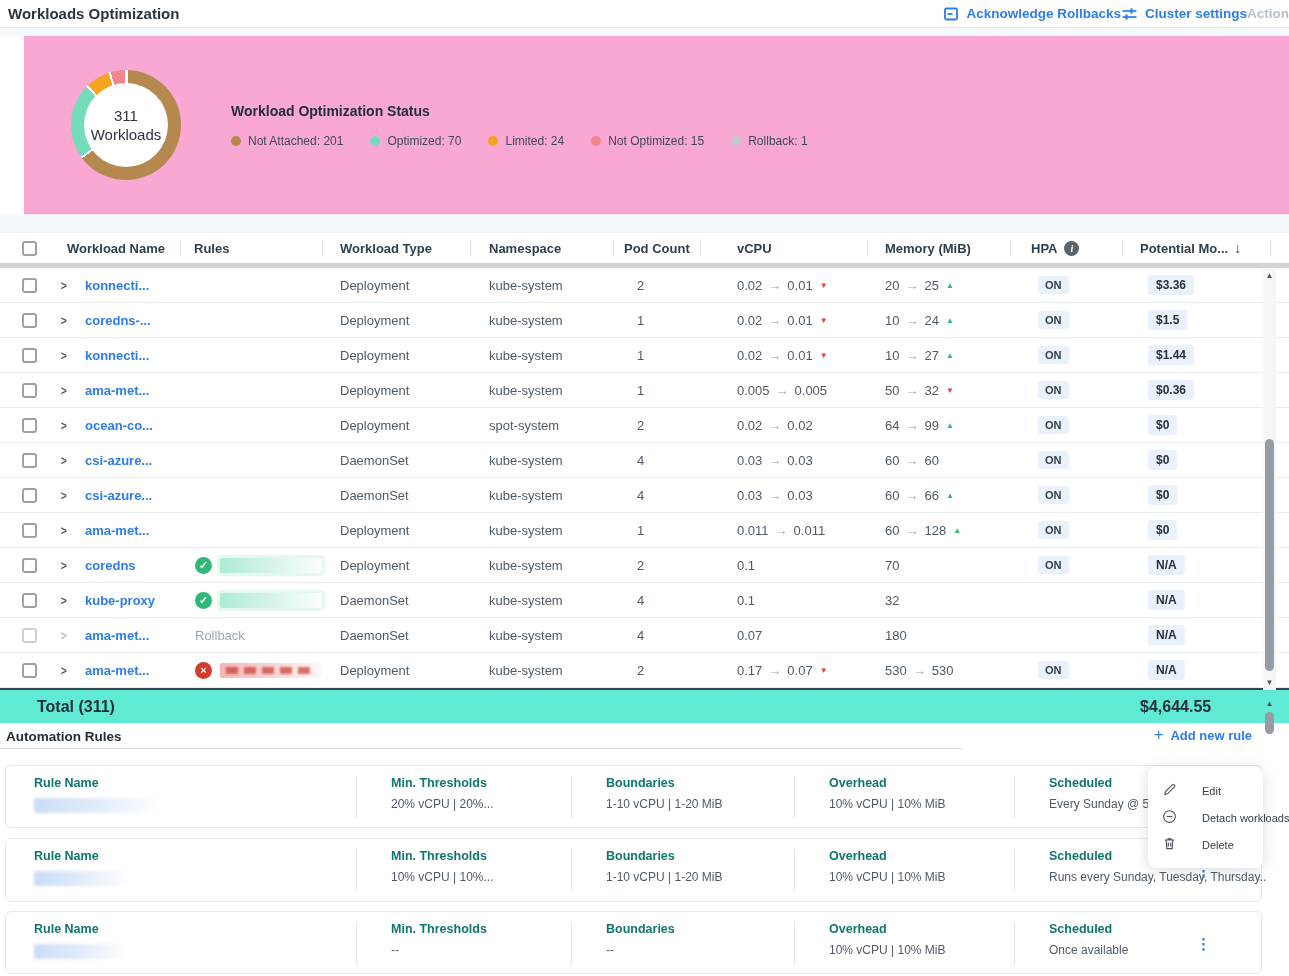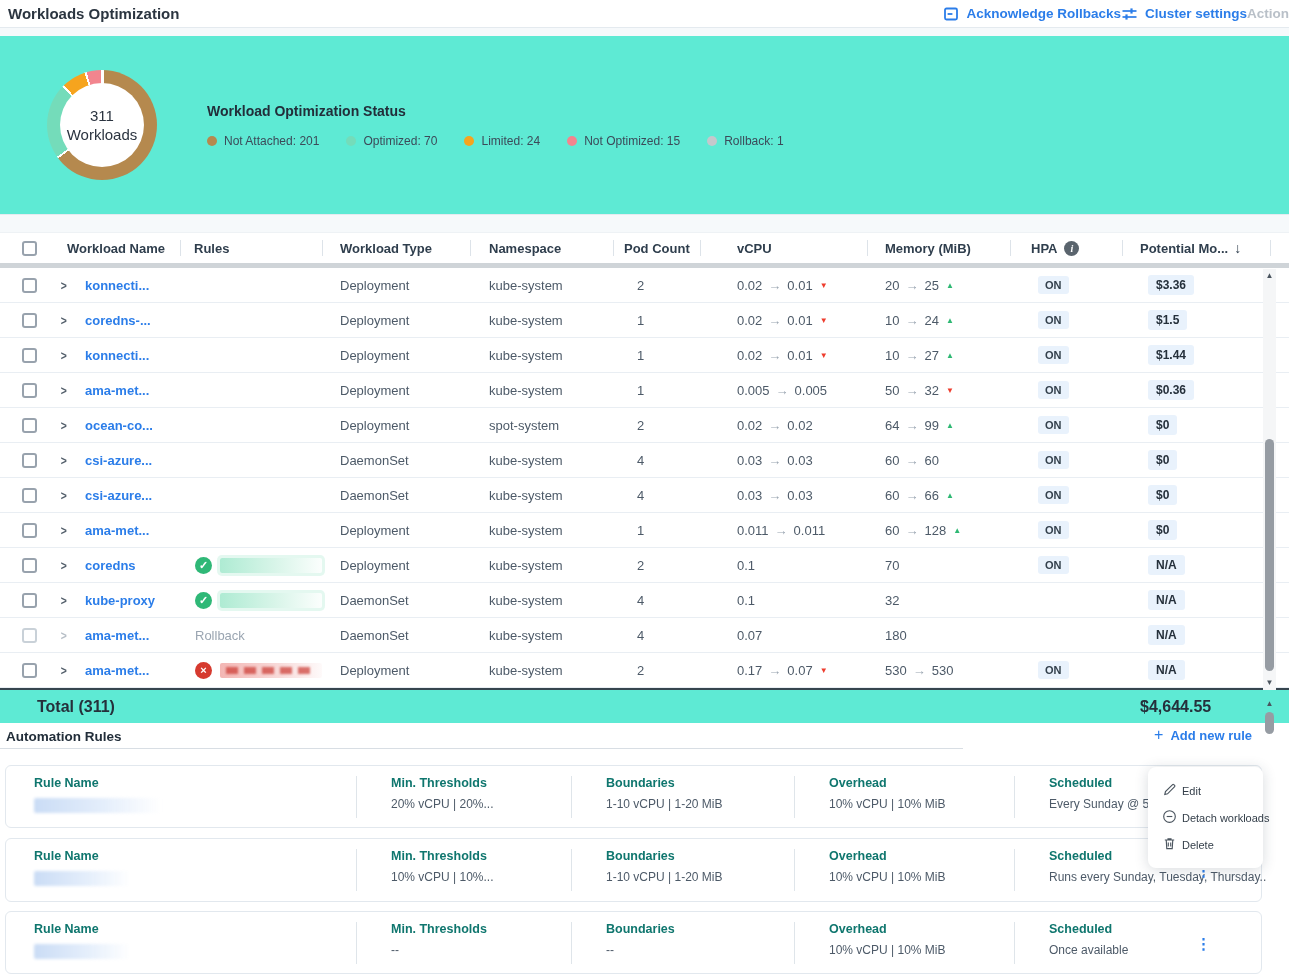"311" .summary-panel { background: #5eead4 -> #f9a8d4; margin-left: none -> 24px }
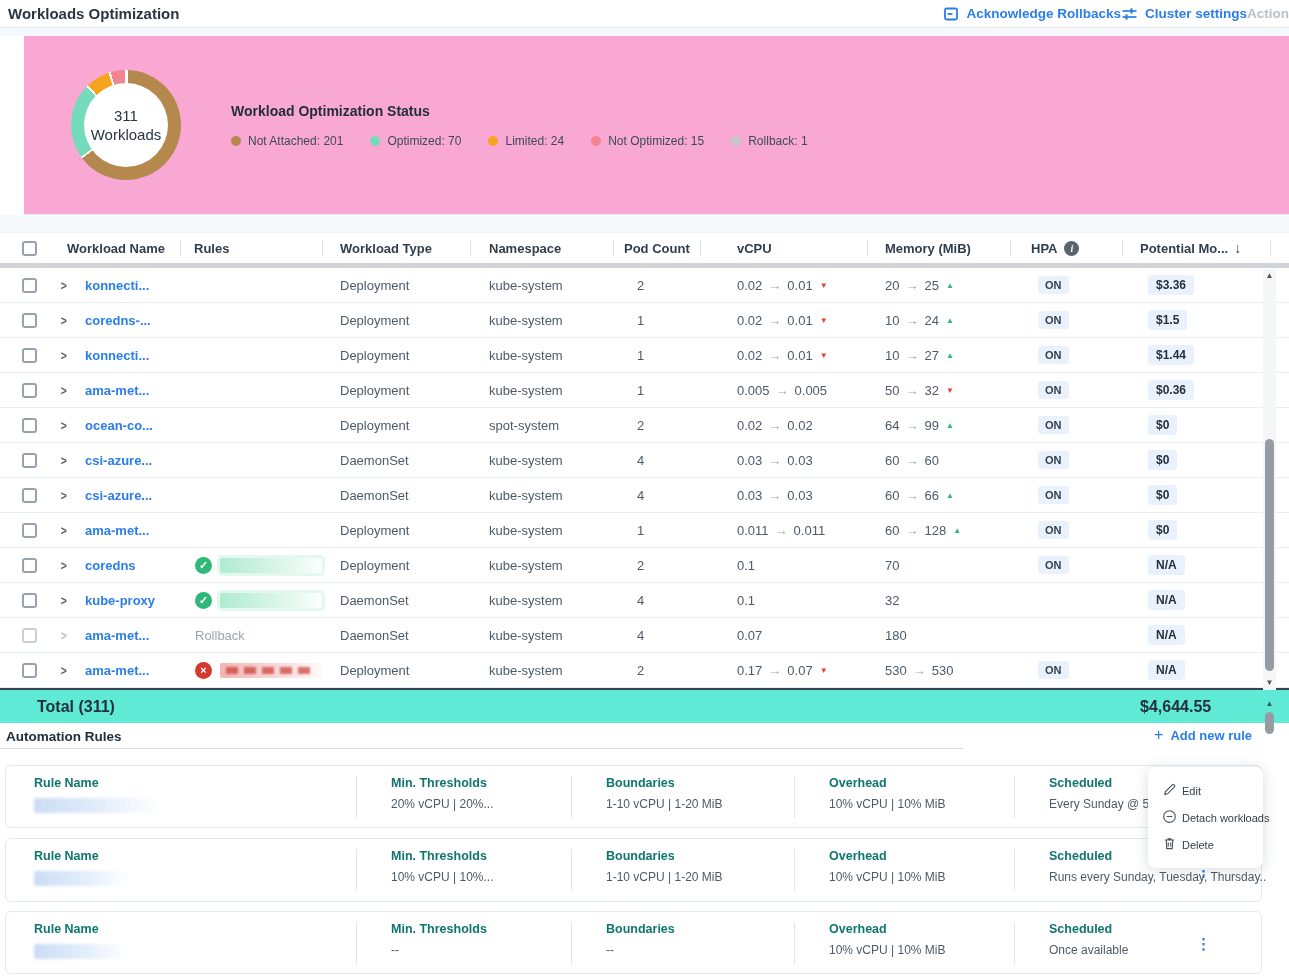"Edit" .ctx-item { gap: 5px -> 25px }
